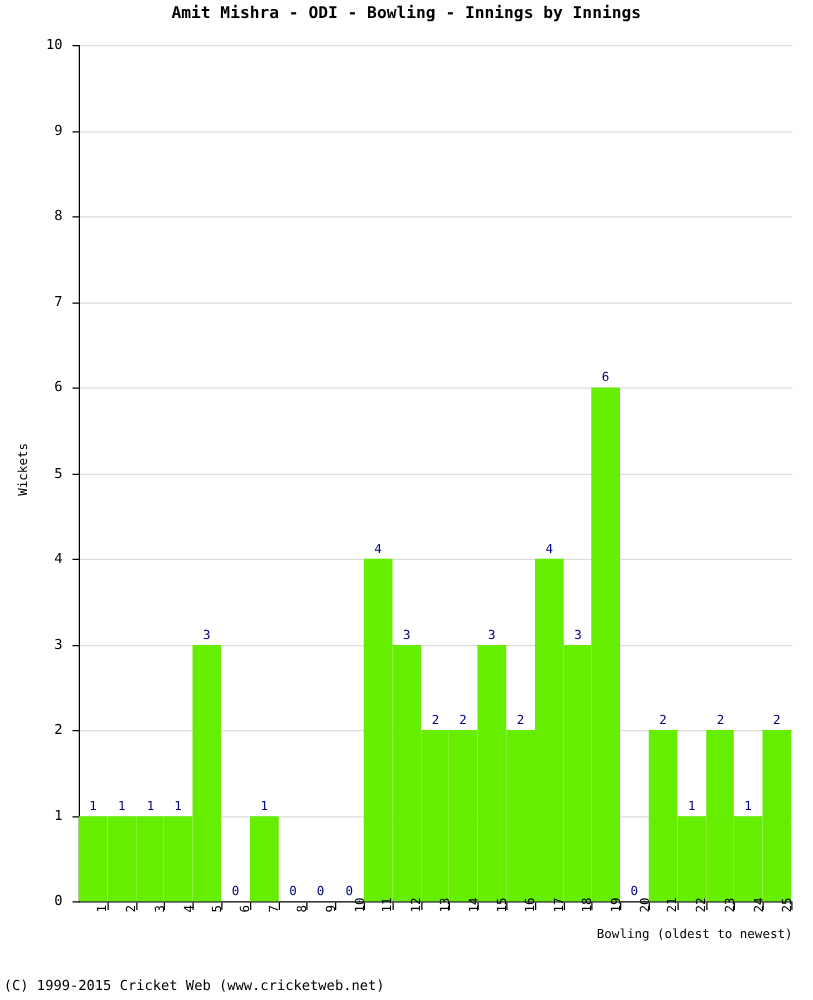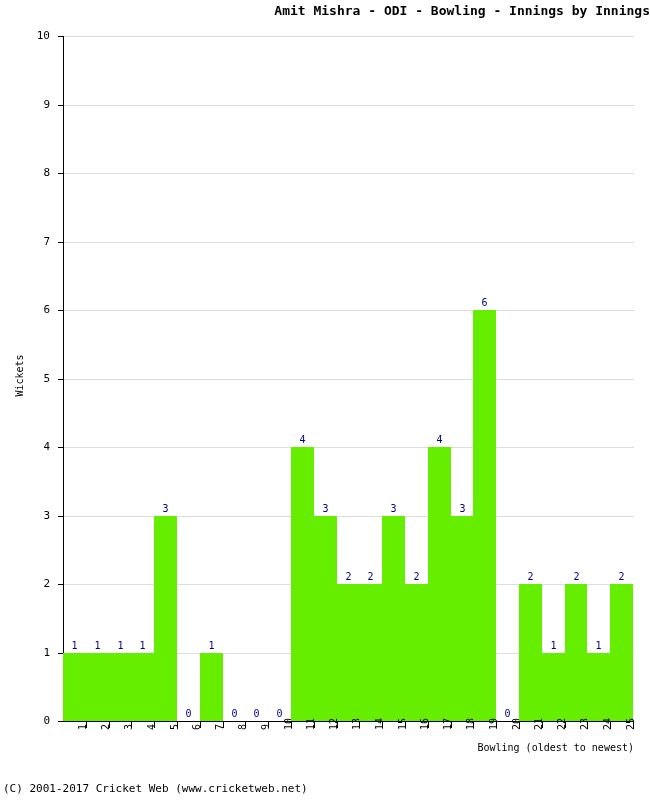"Amit Mishra - ODI -" #chart-title { text-align: right -> center }
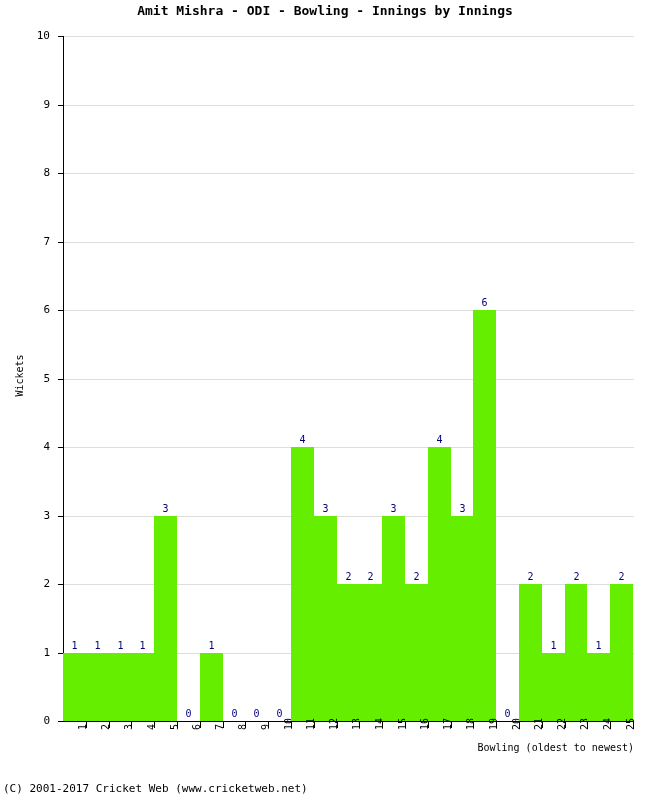"(C) 2001-2017 Cricket Web" div { text: 2001-2017 -> 1999-2015 }
